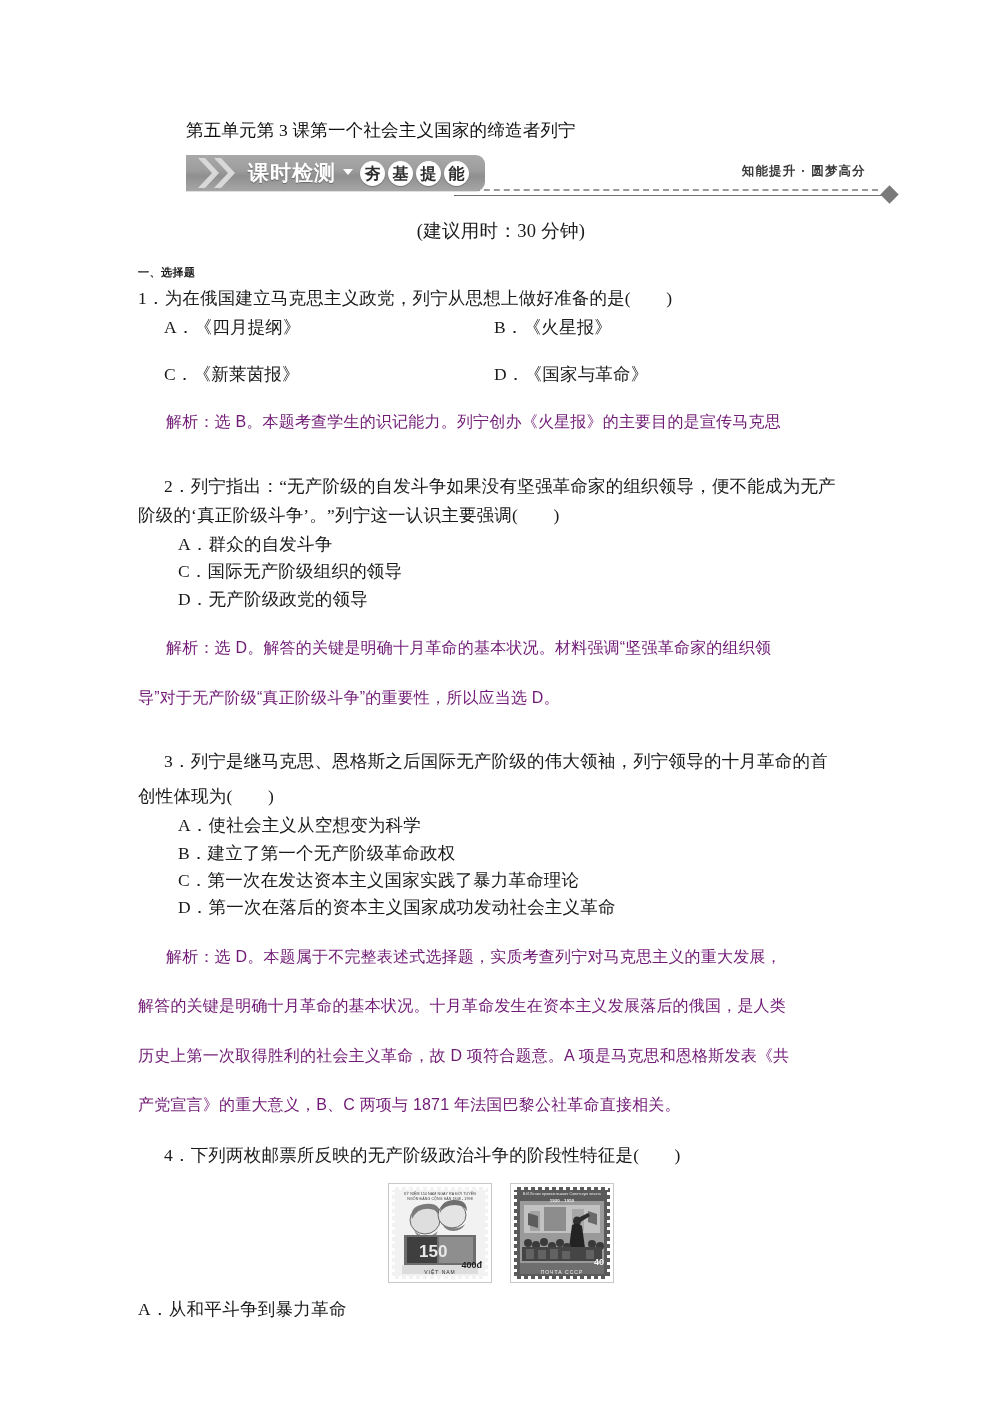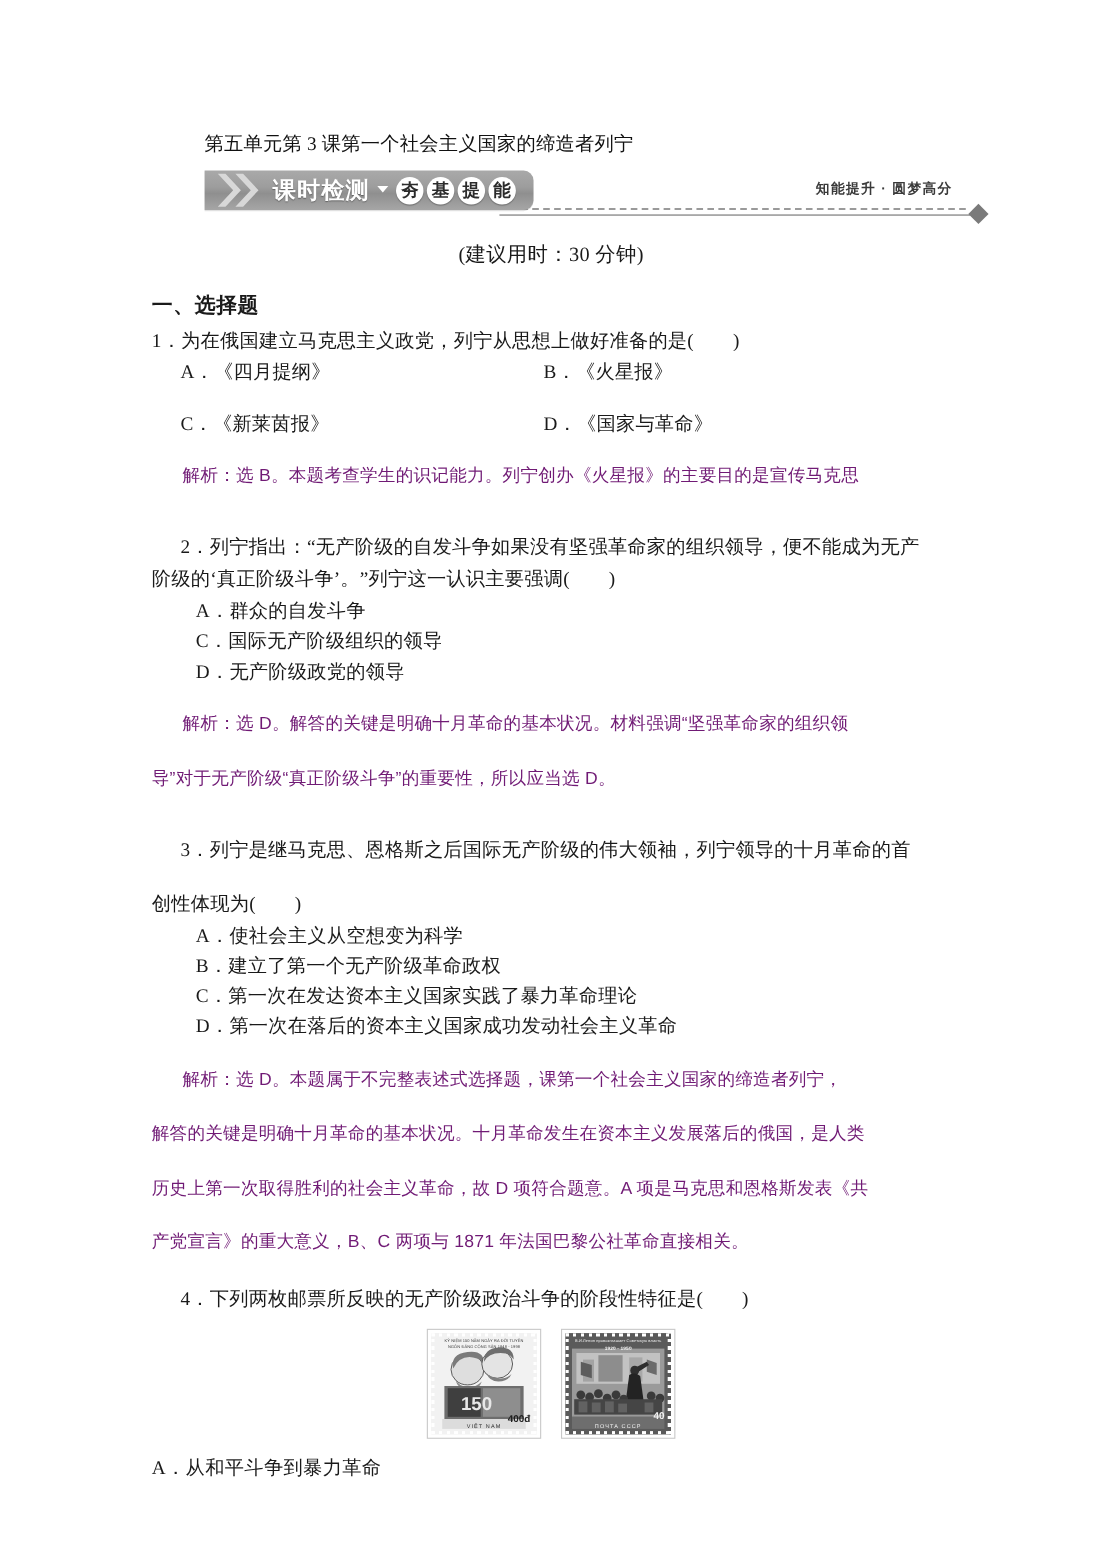"一、选择题" .section-head { font-size: 19px -> 11px }
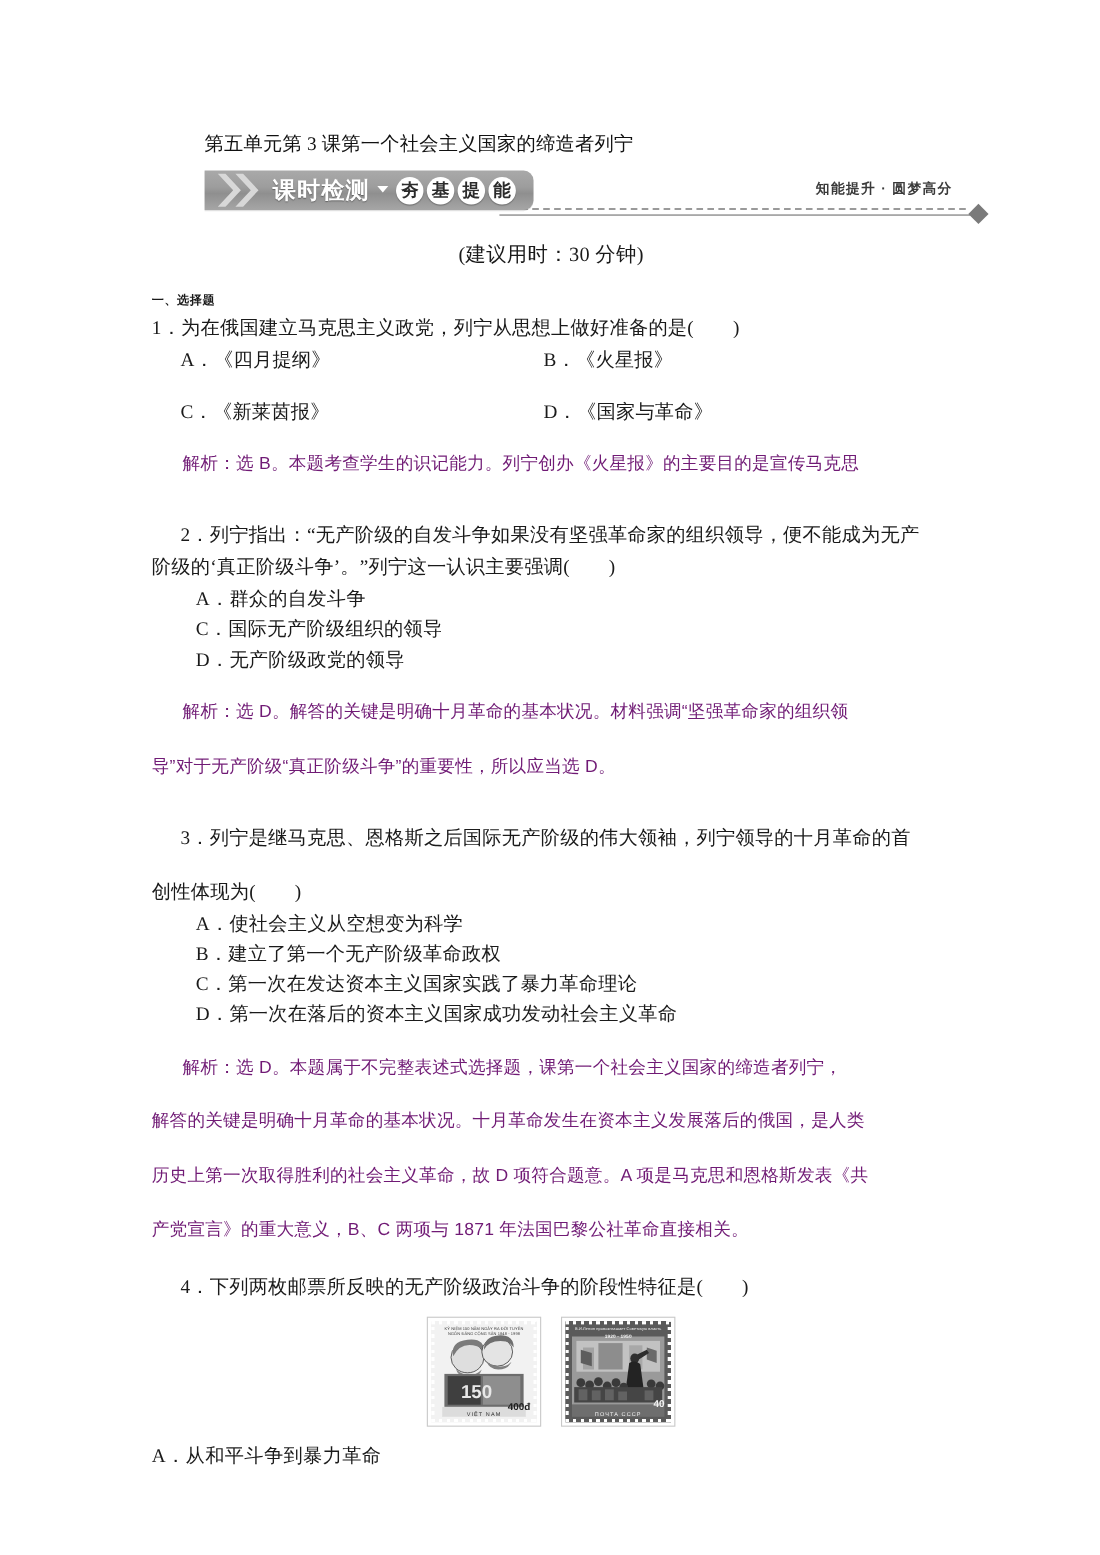"创性体现为( )" div.q-stem { margin-top: 22px -> 8px }
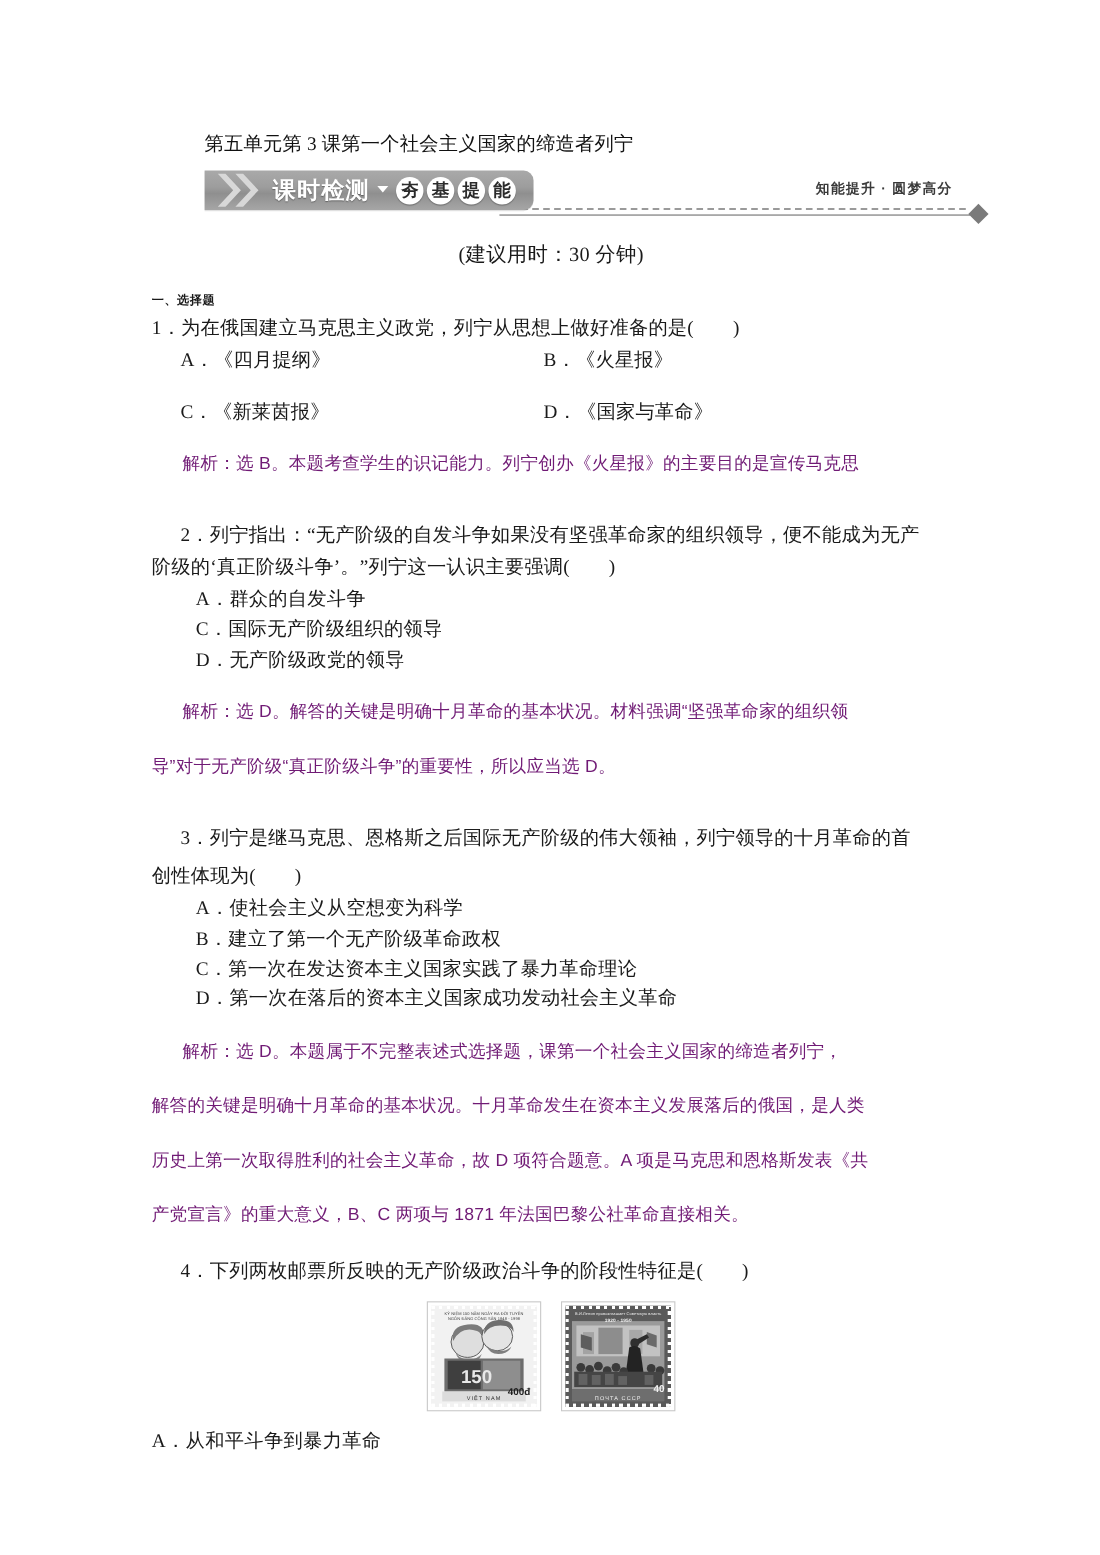"解析：选 D。本题属于不完整表述式选择题，课第一个社会主义国家的缔造者列宁，" div.explain { text: 课第一个社会主义国家的缔造者列宁 -> 实质考查列宁对马克思主义的重大发展 }
